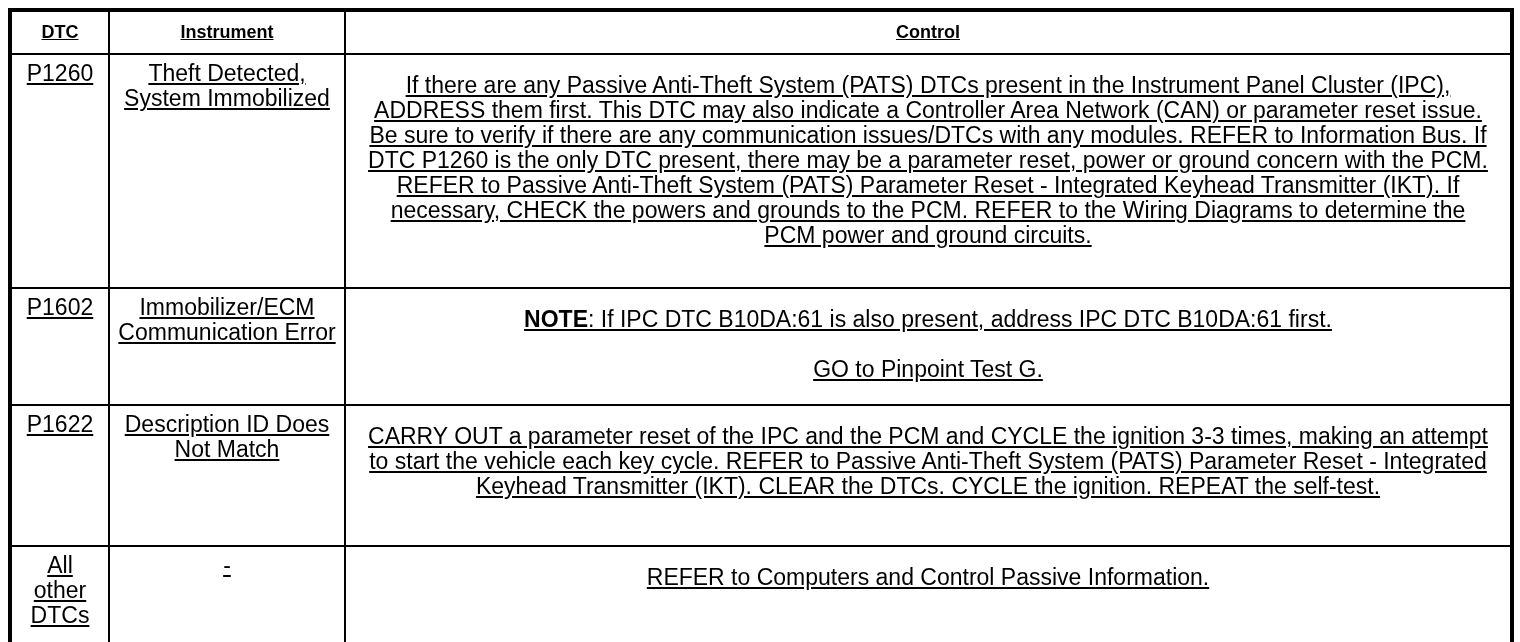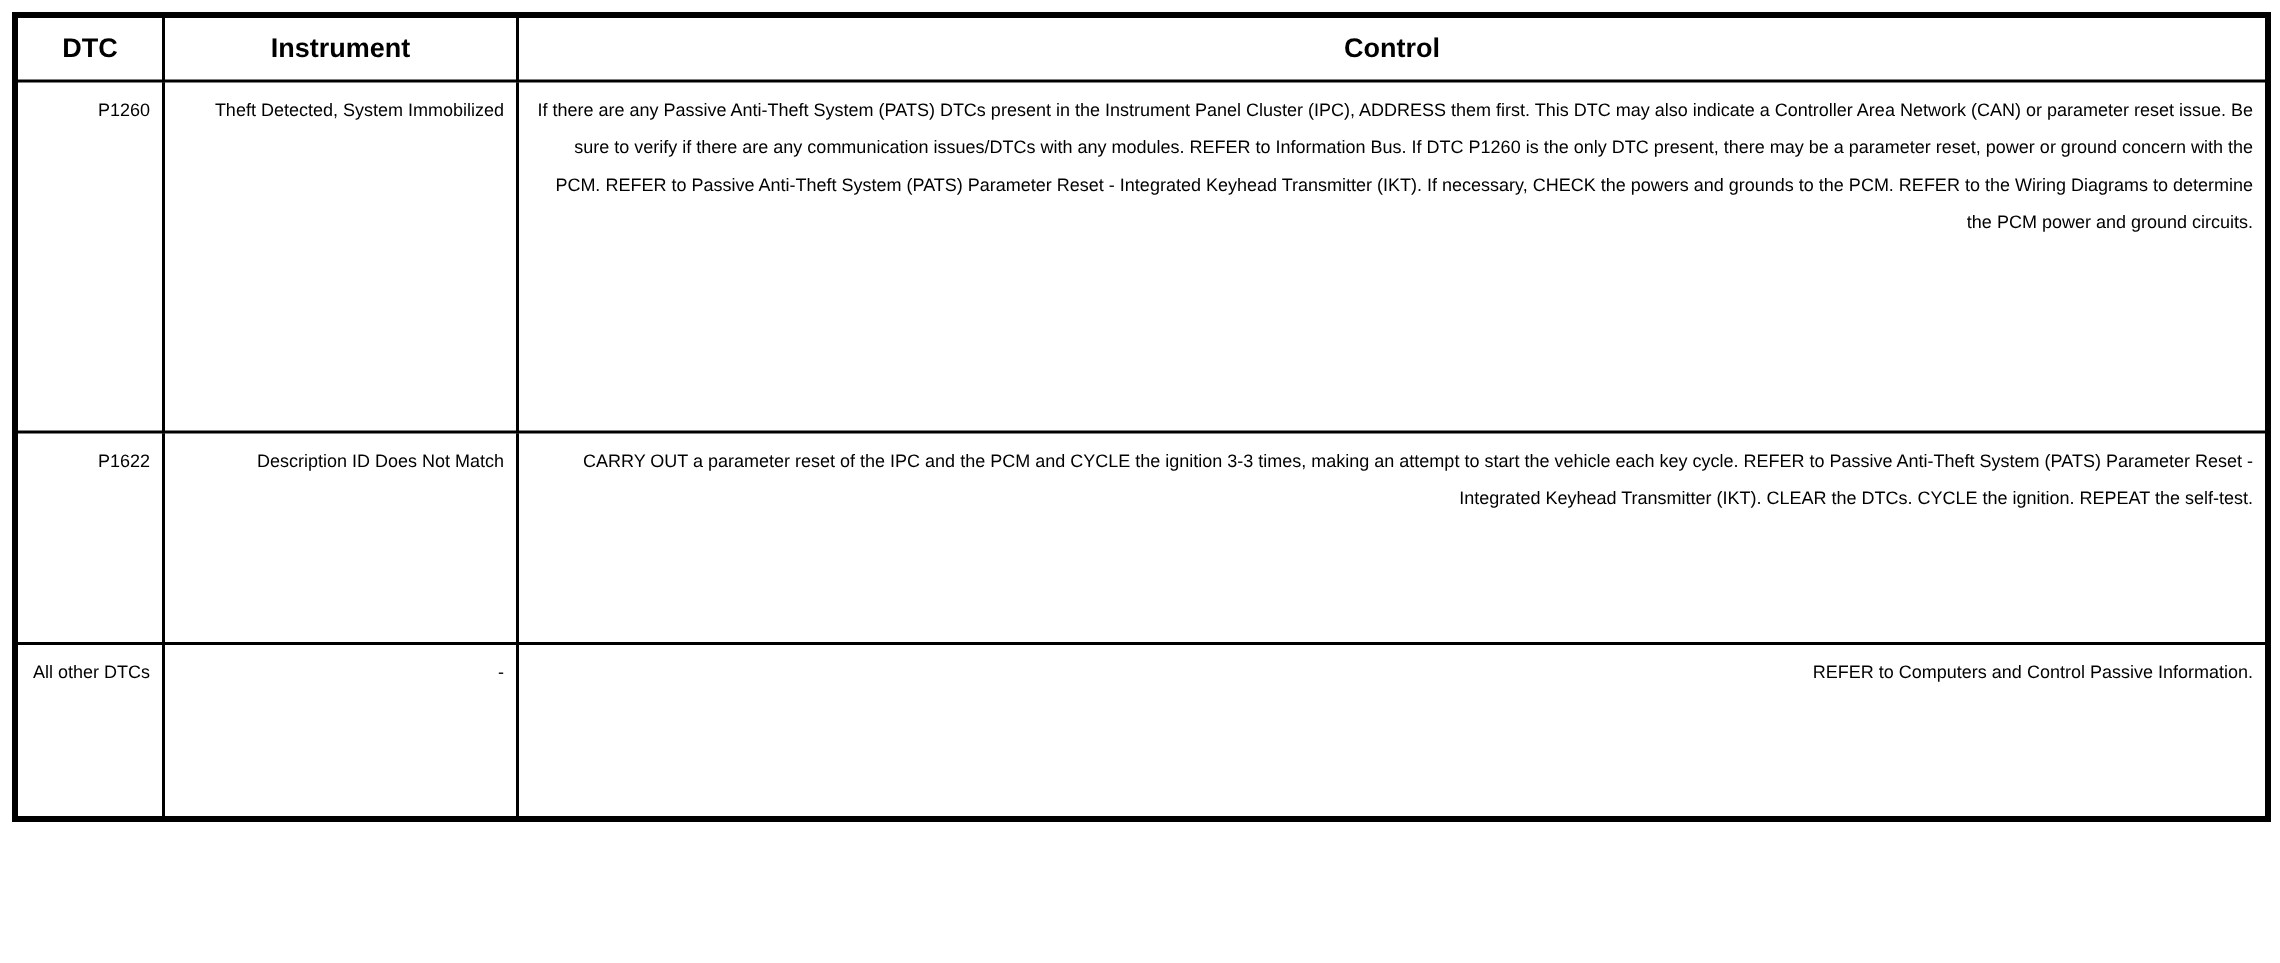"DTC" .page { text-decoration: none -> underline }
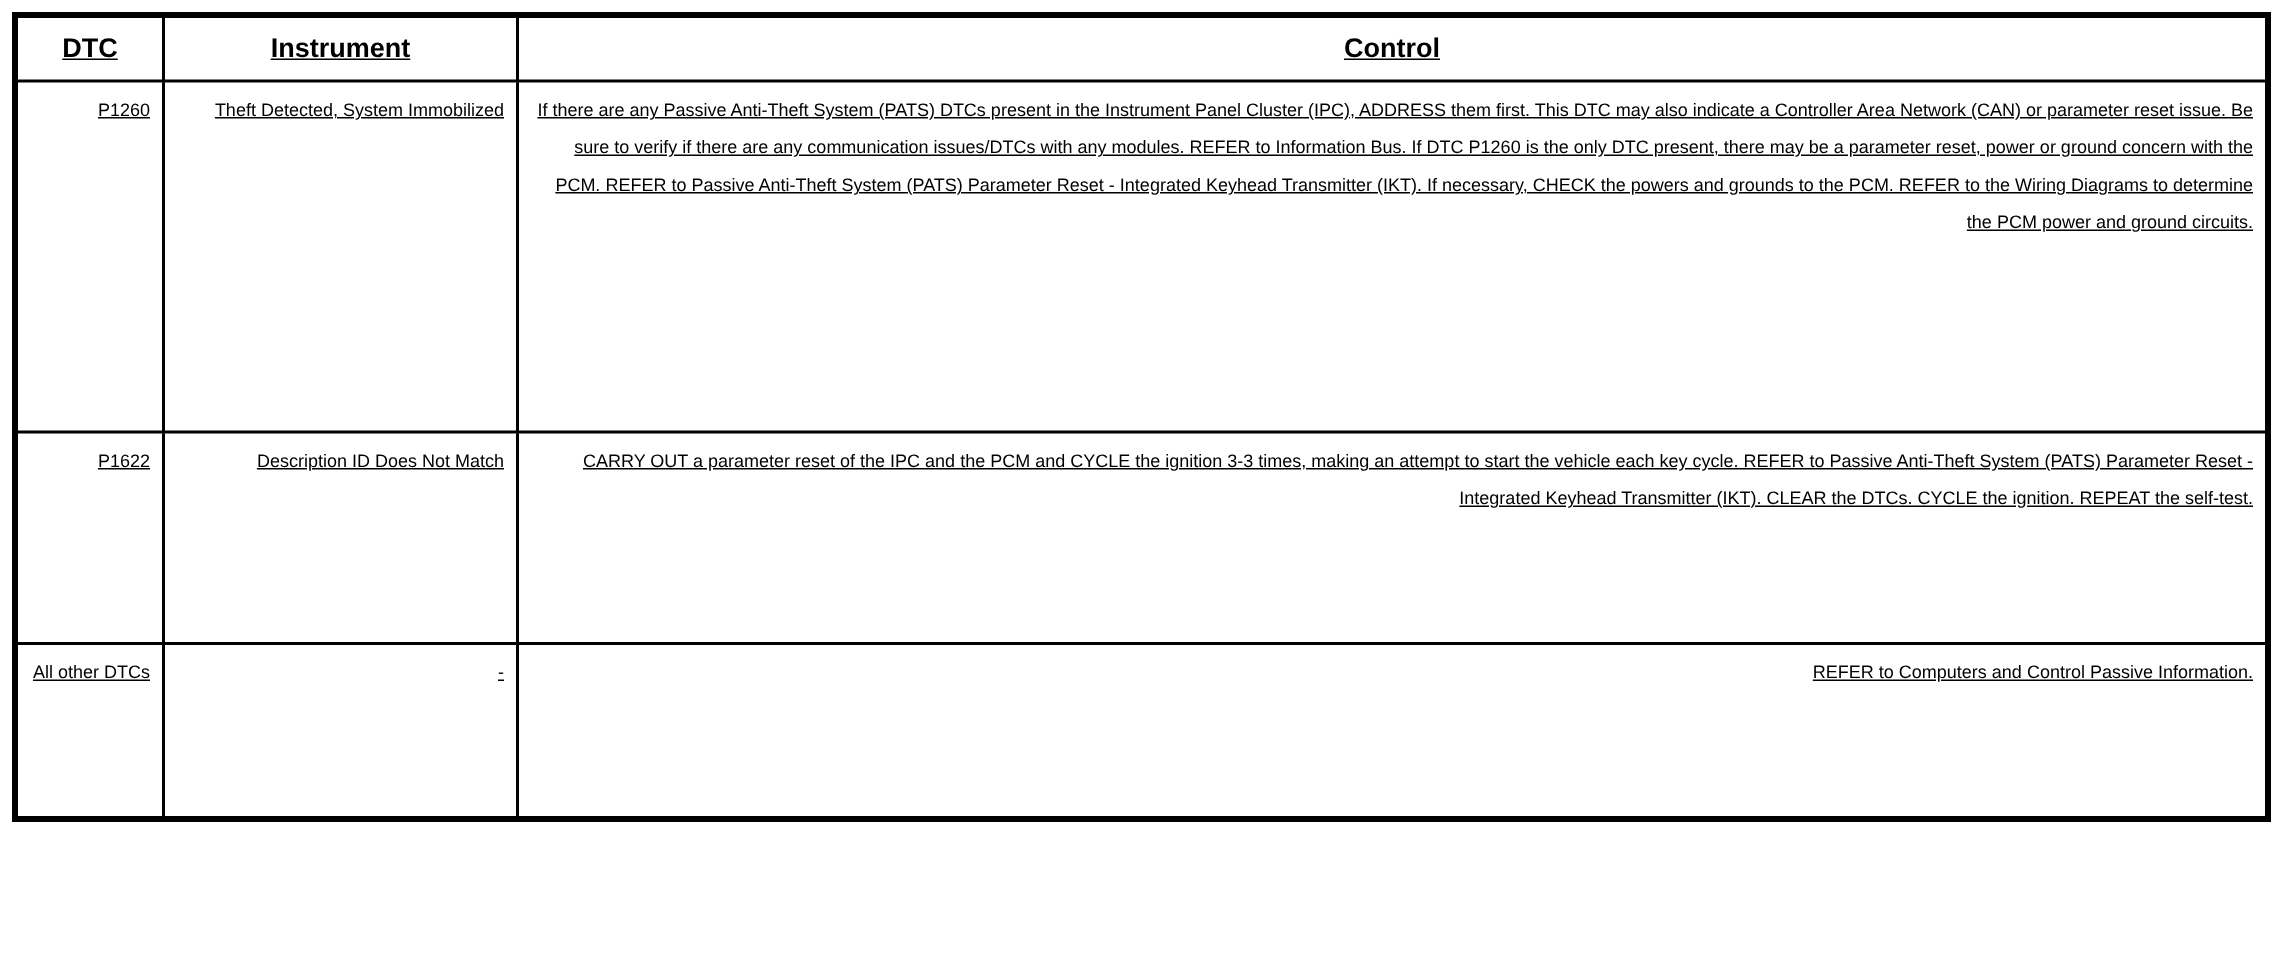"P1260" table.dtc-table th, table.dtc-table td { font-size: 12px -> 23px; text-align: right -> center }
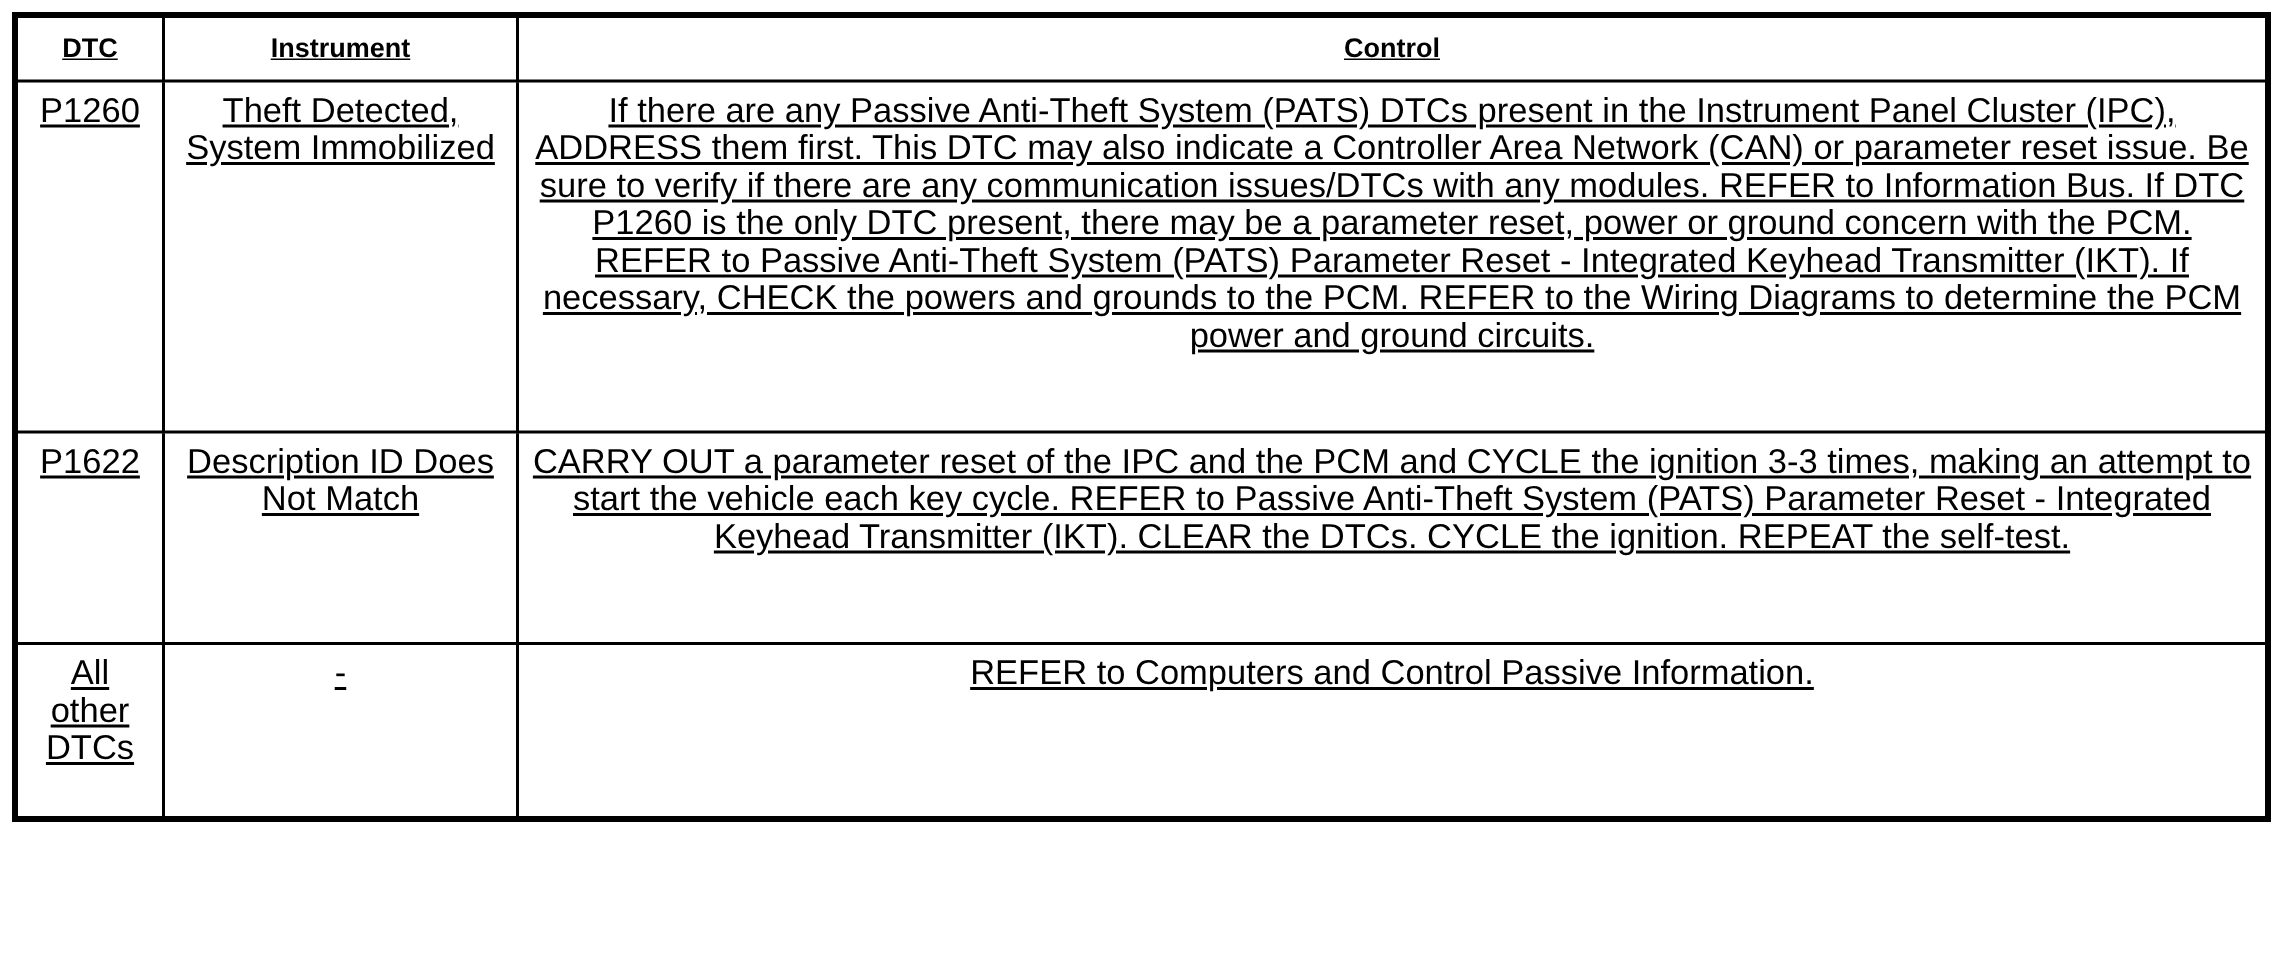"If there are any Passive" p.para { margin: 0 -> 12px }
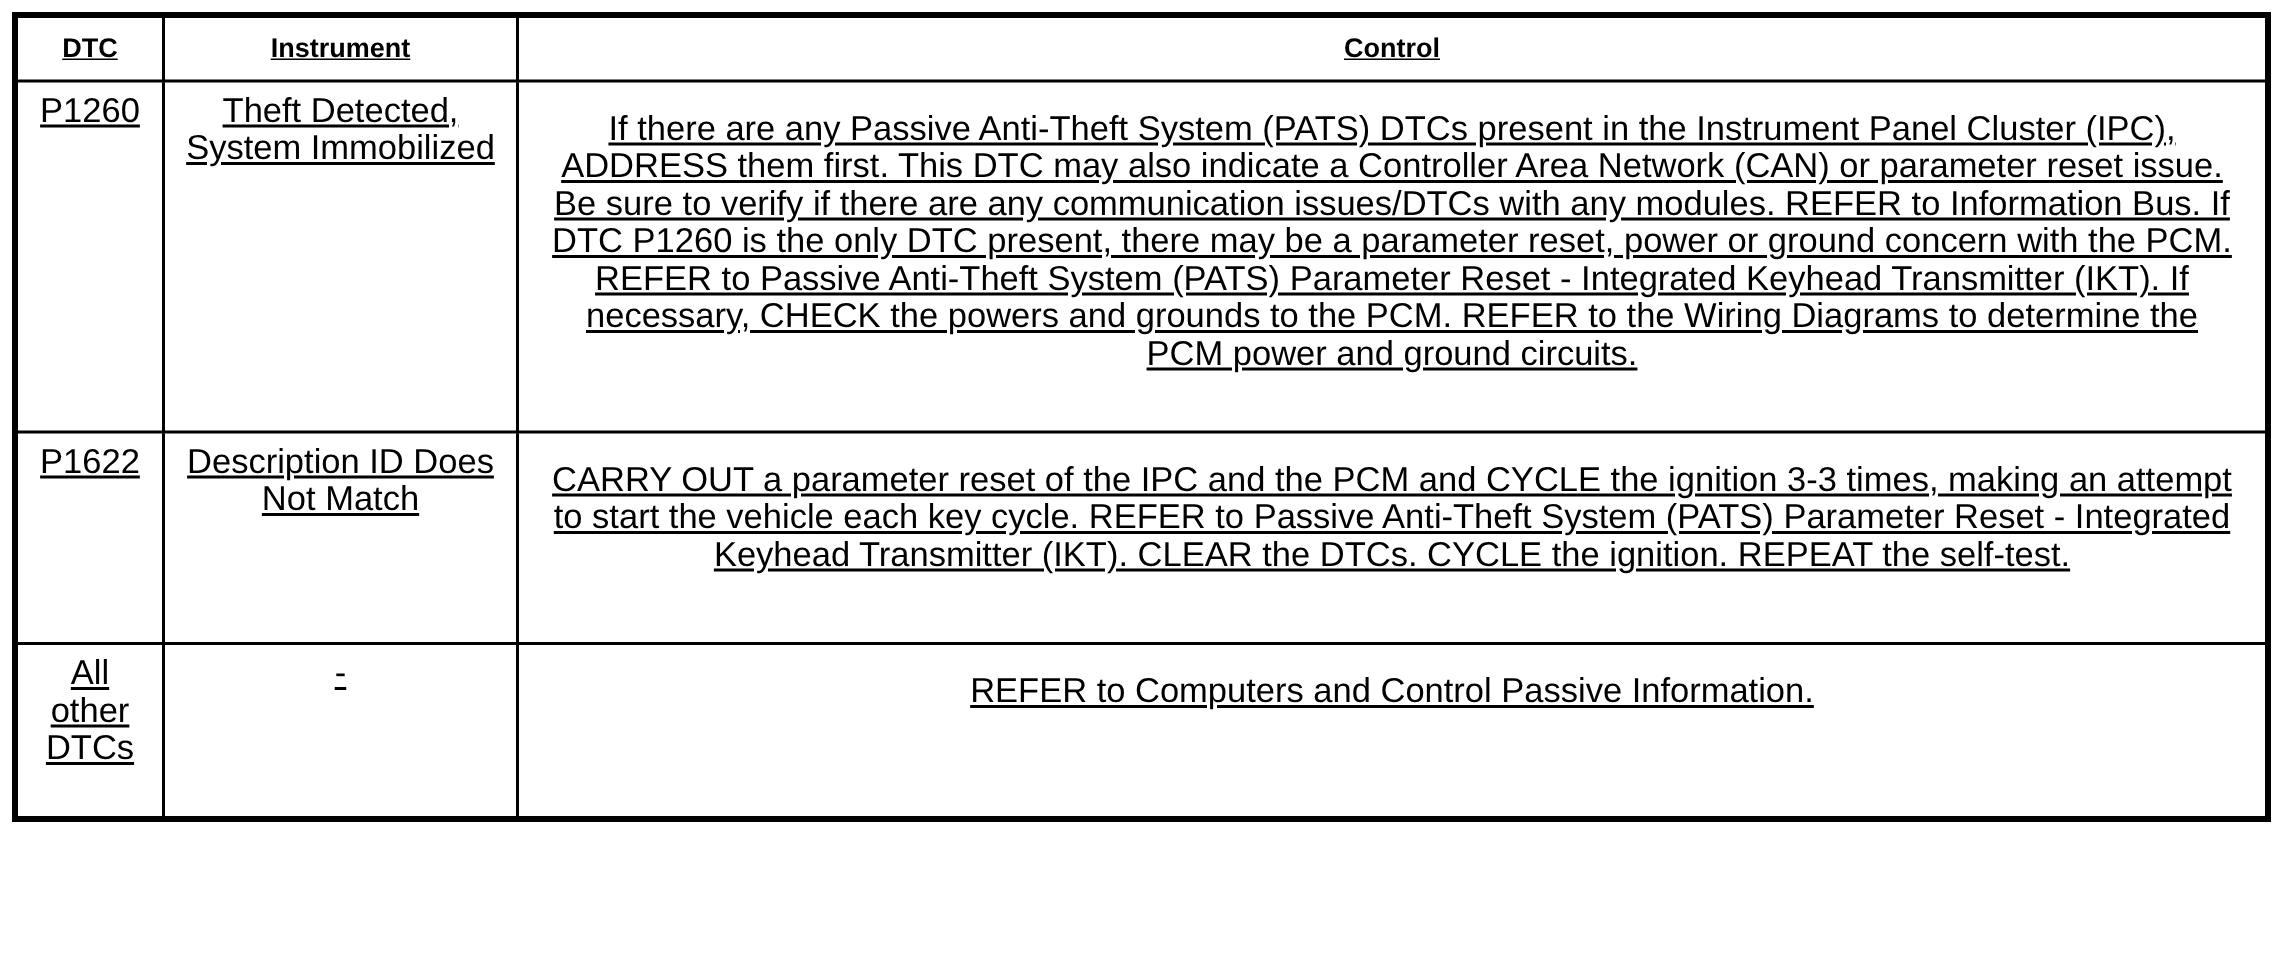"P1602" tr.row-p1602 { html: none -> <tr> <td>P1602</td> <td>Immobilizer/ECM Communication Error</td> <td> <p><span>NOTE</span><span>: If IPC DTC B10DA:61 is also present, address IPC DTC B10DA:61 first.</span></p> <p>GO to Pinpoint Test G.</p> </td> </tr> }
